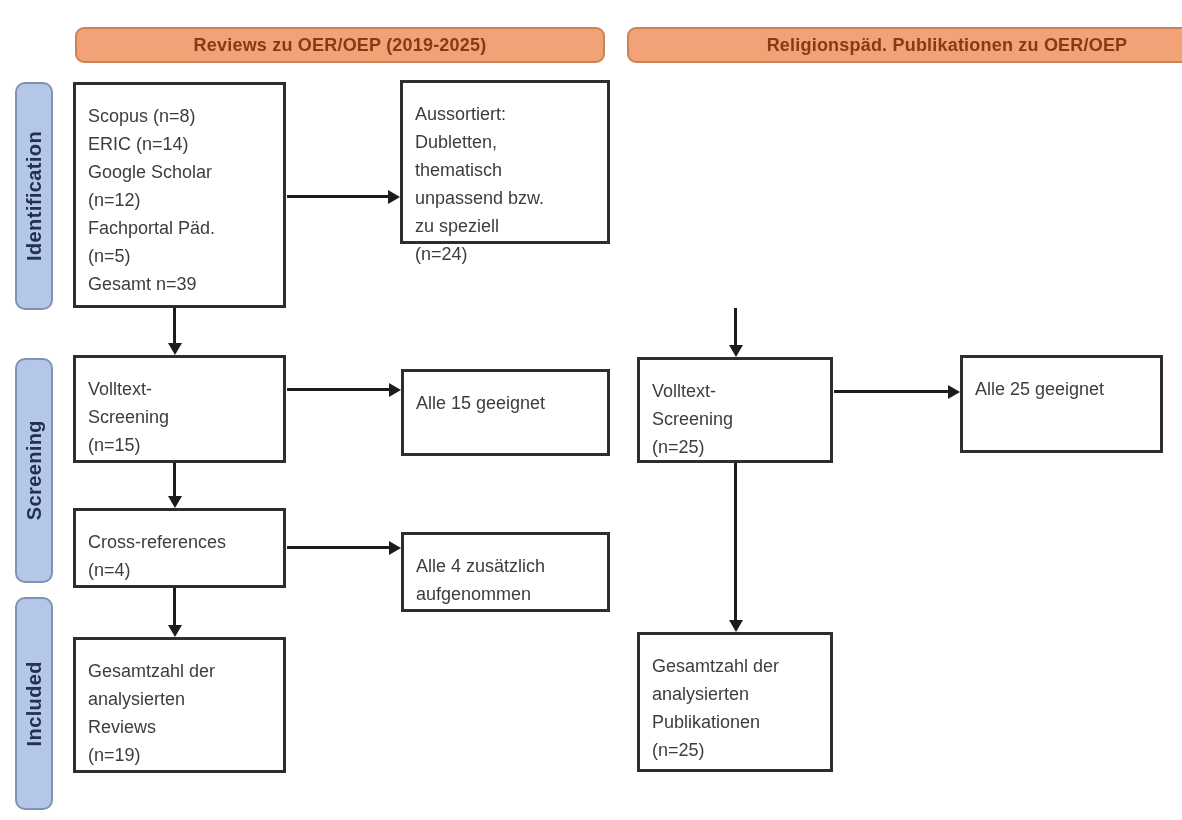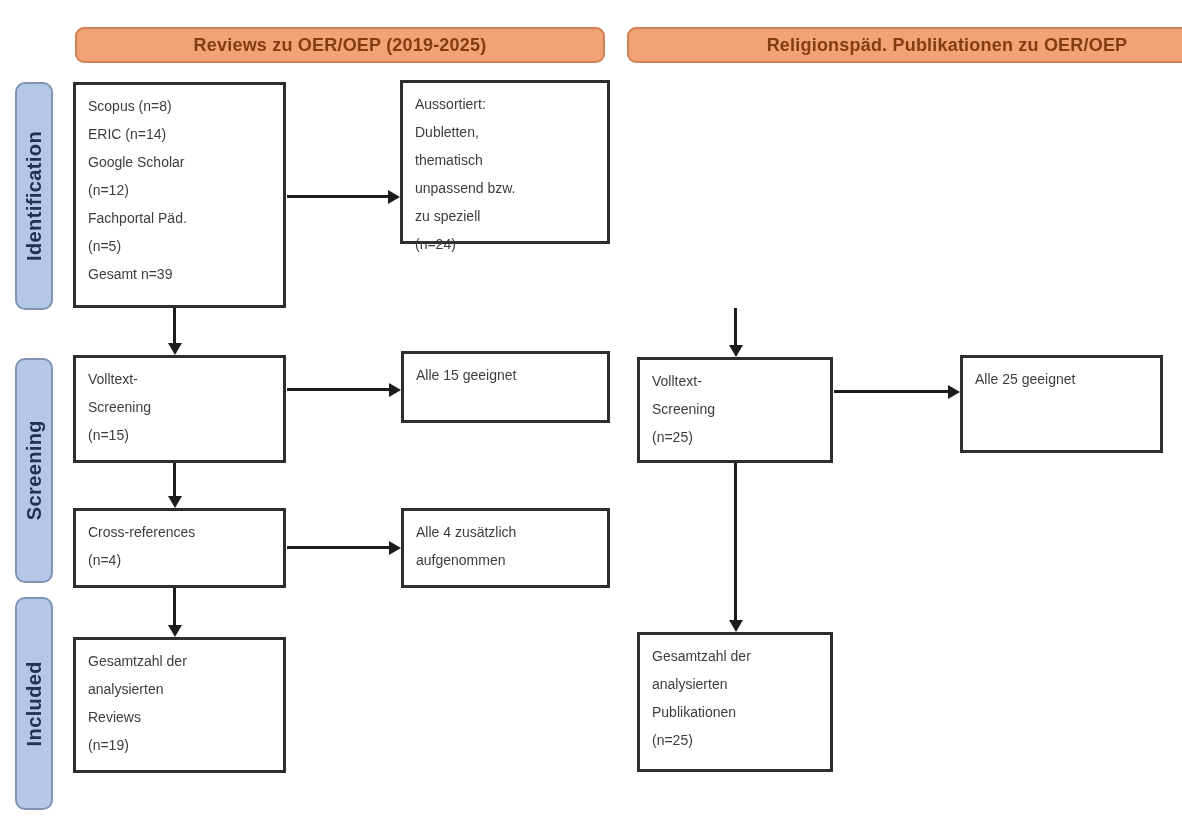"Scopus (n=8)" .box { font-size: 14px -> 18px; padding: 7px 12px -> 17px 12px }
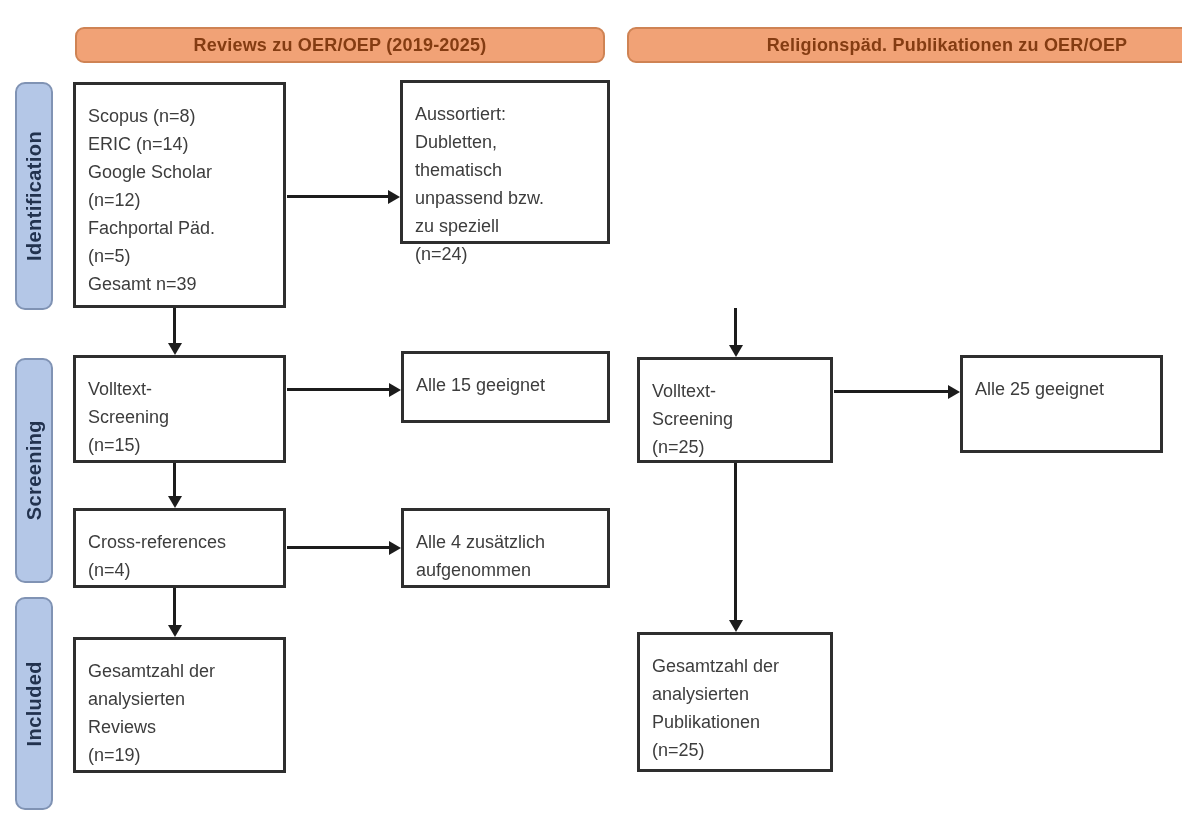"Alle 15 geeignet" div.box { height: 72px -> 87px; top: 351px -> 369px }
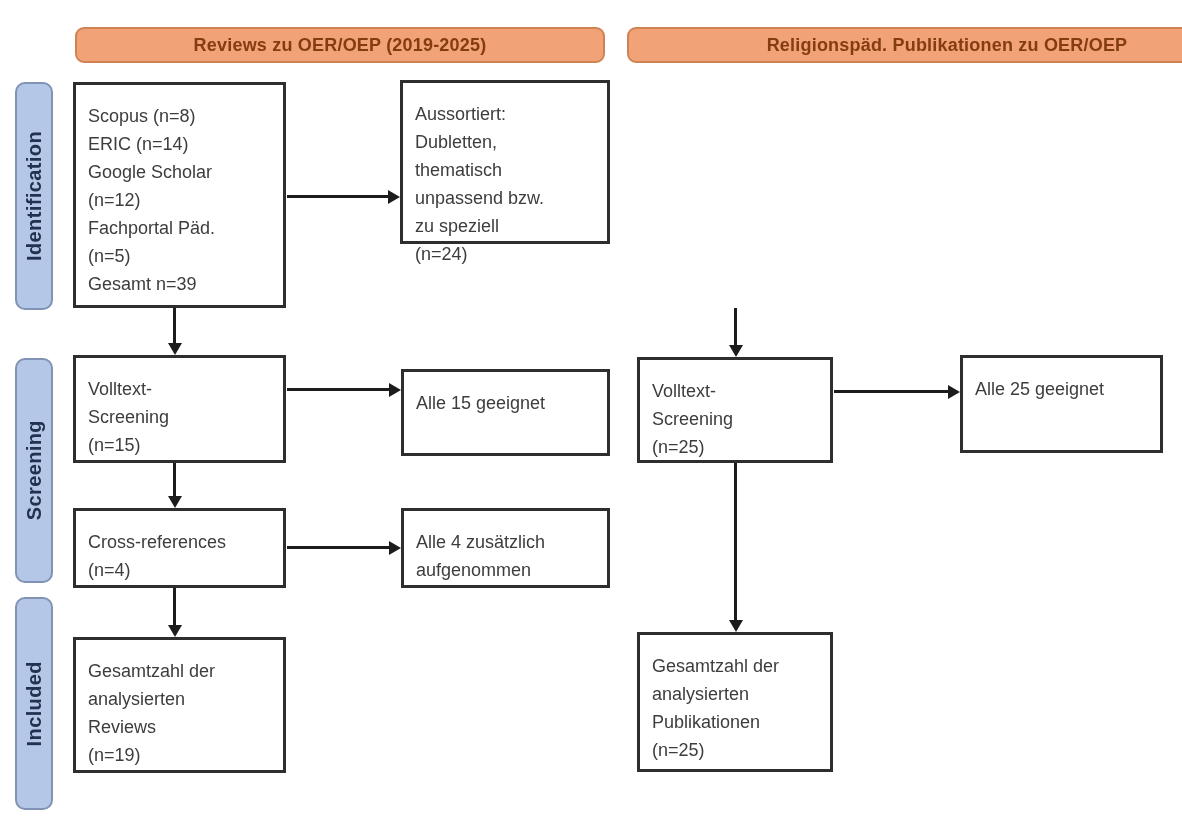"Alle 4 zusätzlich" div.box { top: 508px -> 532px }
